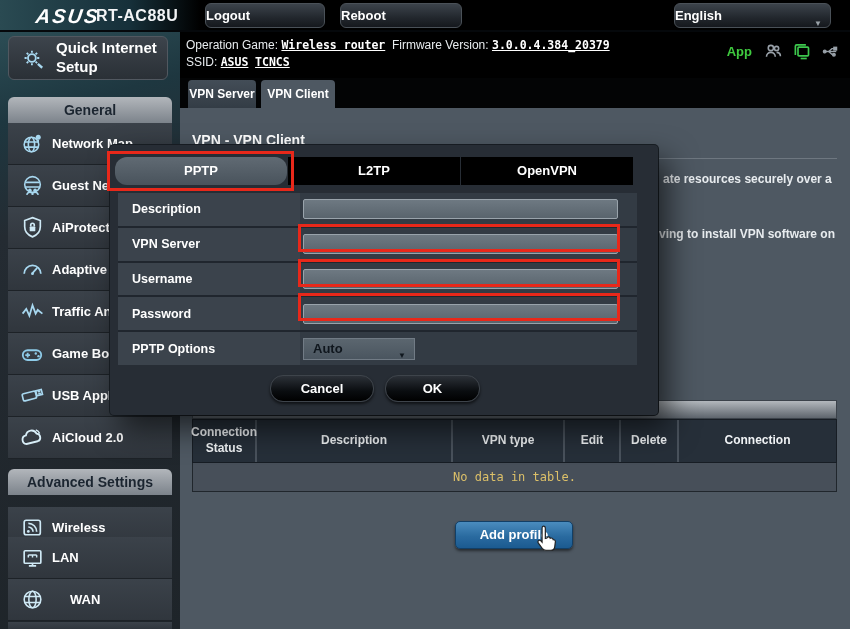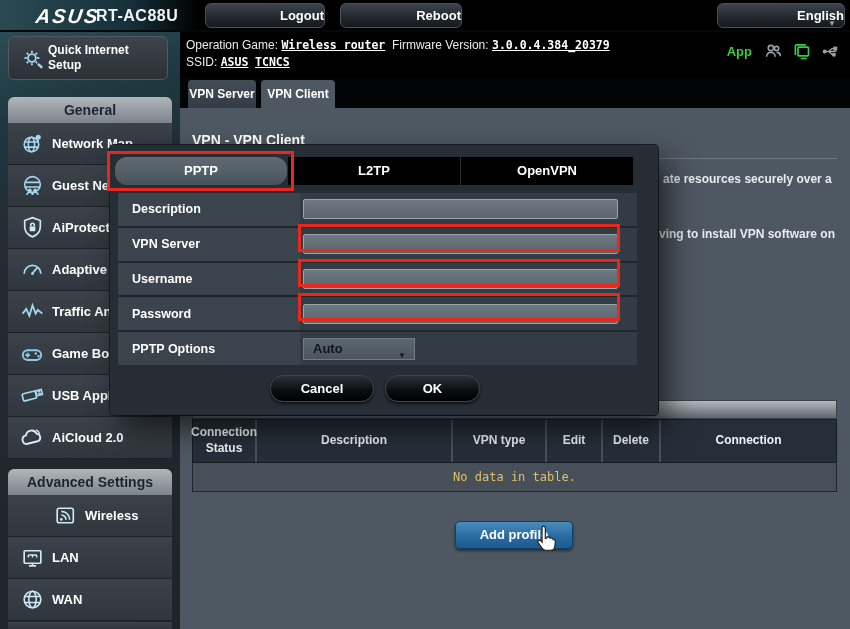"Logout" .tb-btn { padding-left: 16px -> none; text-align: right -> left }
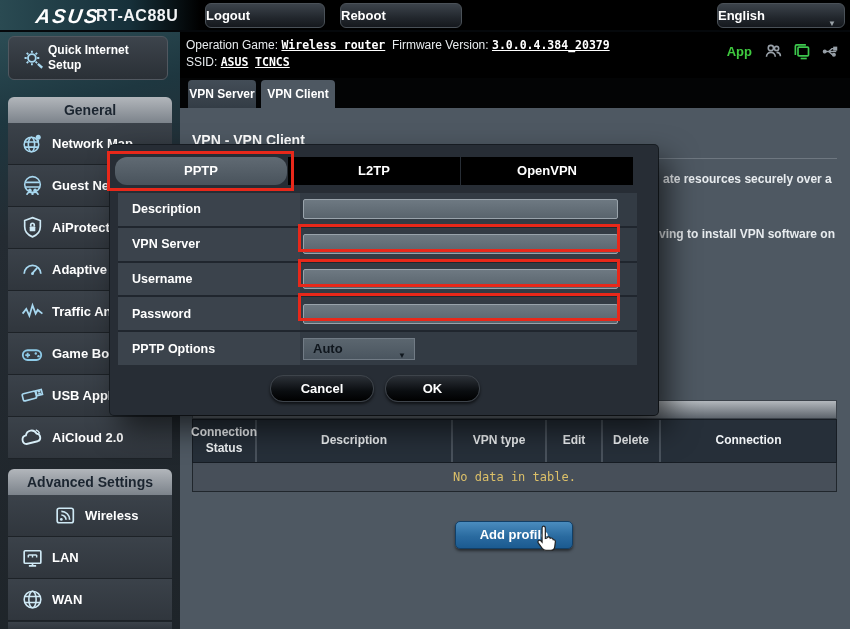"English" div.abs { right: 5px -> 19px; width: 128px -> 157px }
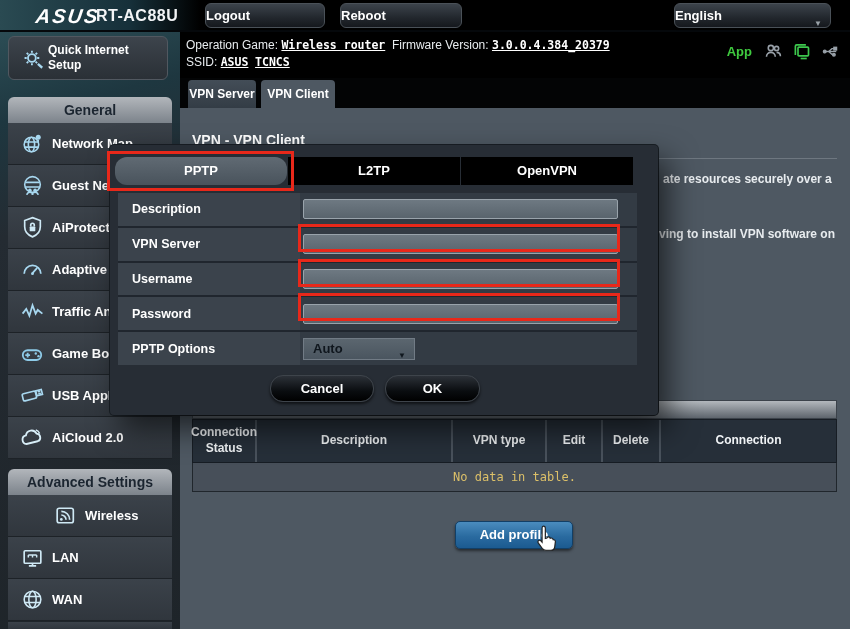"Quick Internet Setup" .qis-label { font-size: 12px -> 15px; margin-left: none -> 8px }
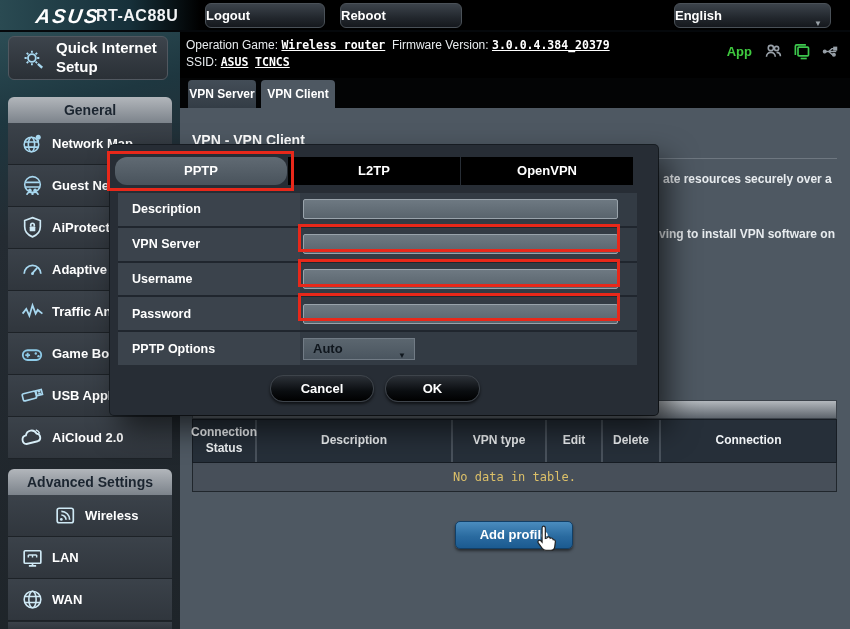"VPN type" div.t-cell { width: 94px -> 112px }
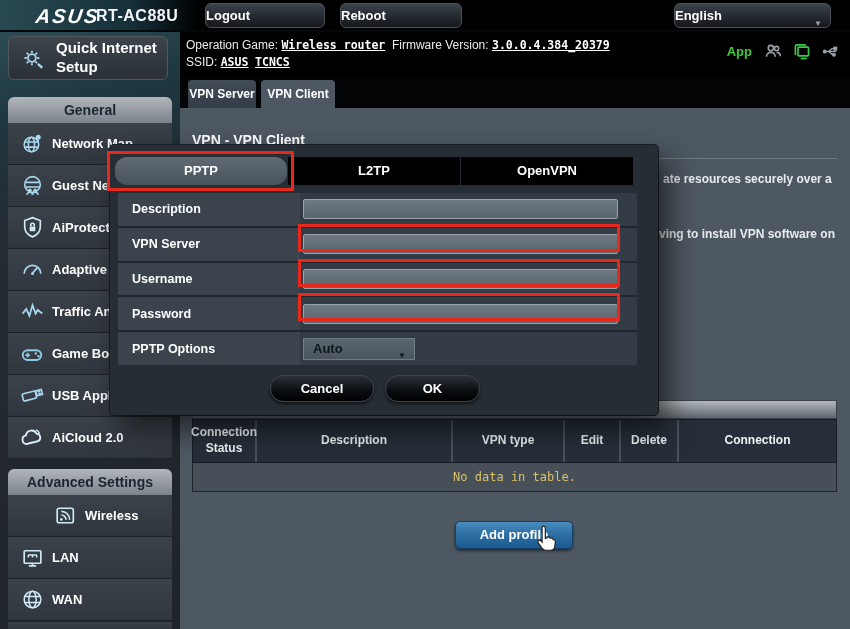"Wireless" div.abs { padding-left: 33px -> none; top: 463px -> 475px }
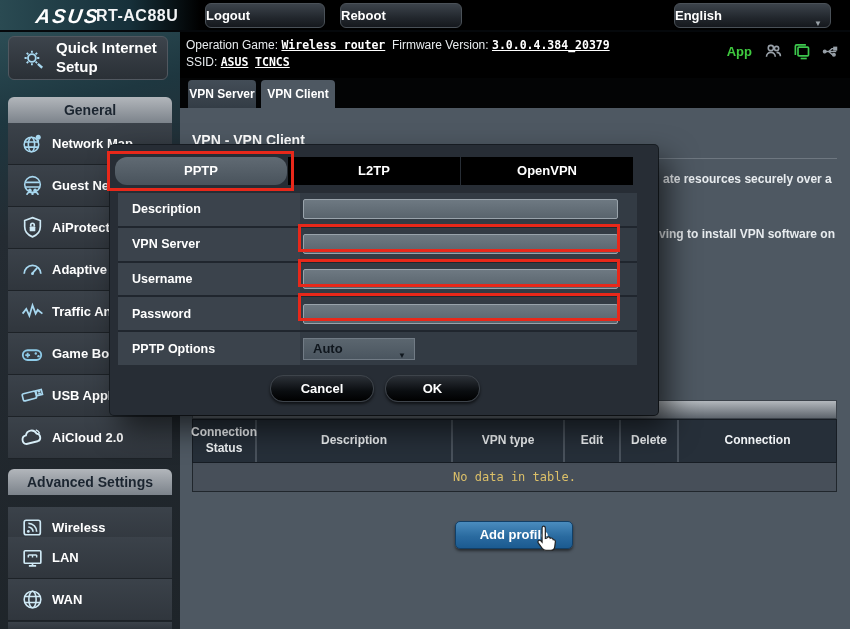"WAN" div.abs { gap: none -> 18px }
